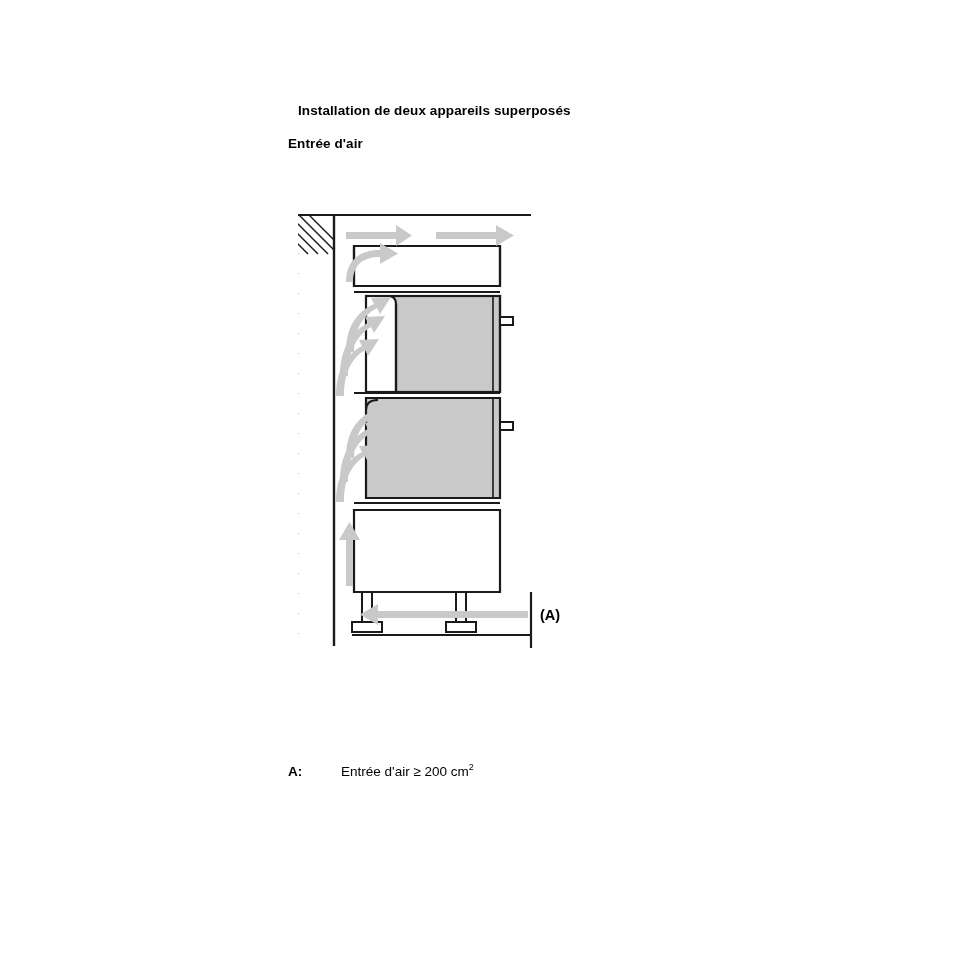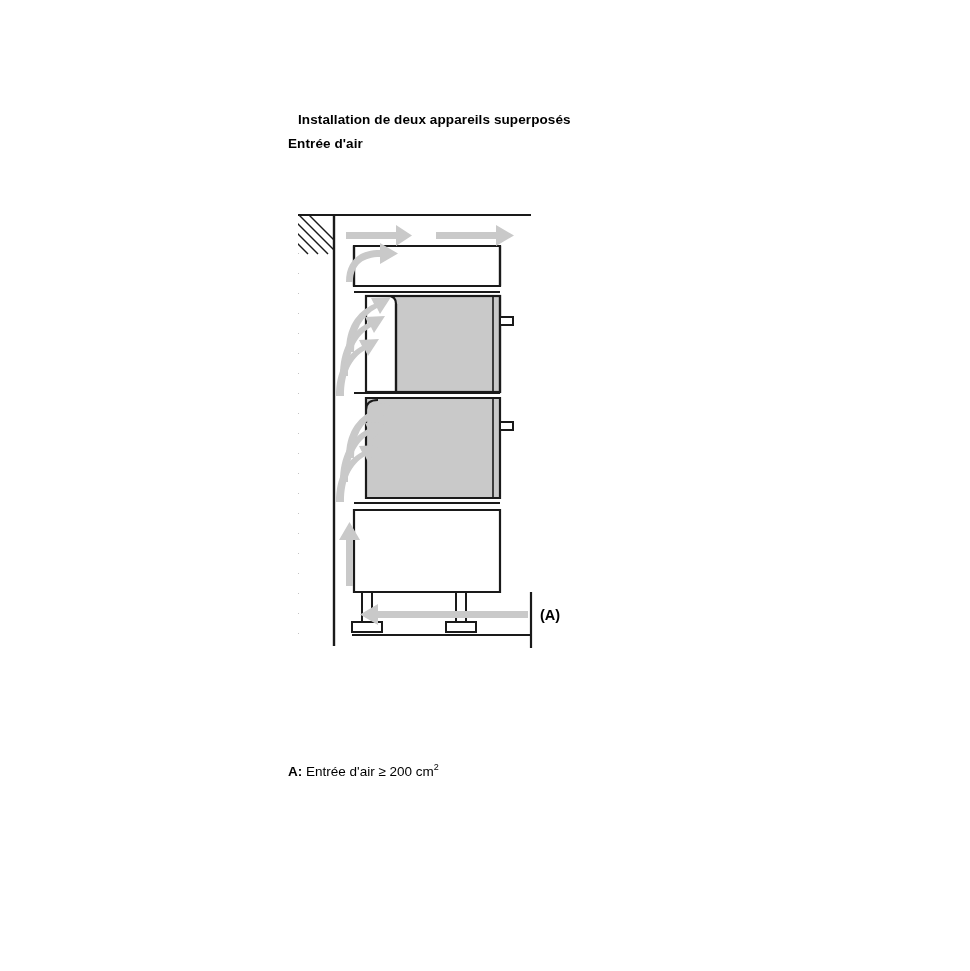"Installation de deux appareils" #title-main { top: 112px -> 103px }
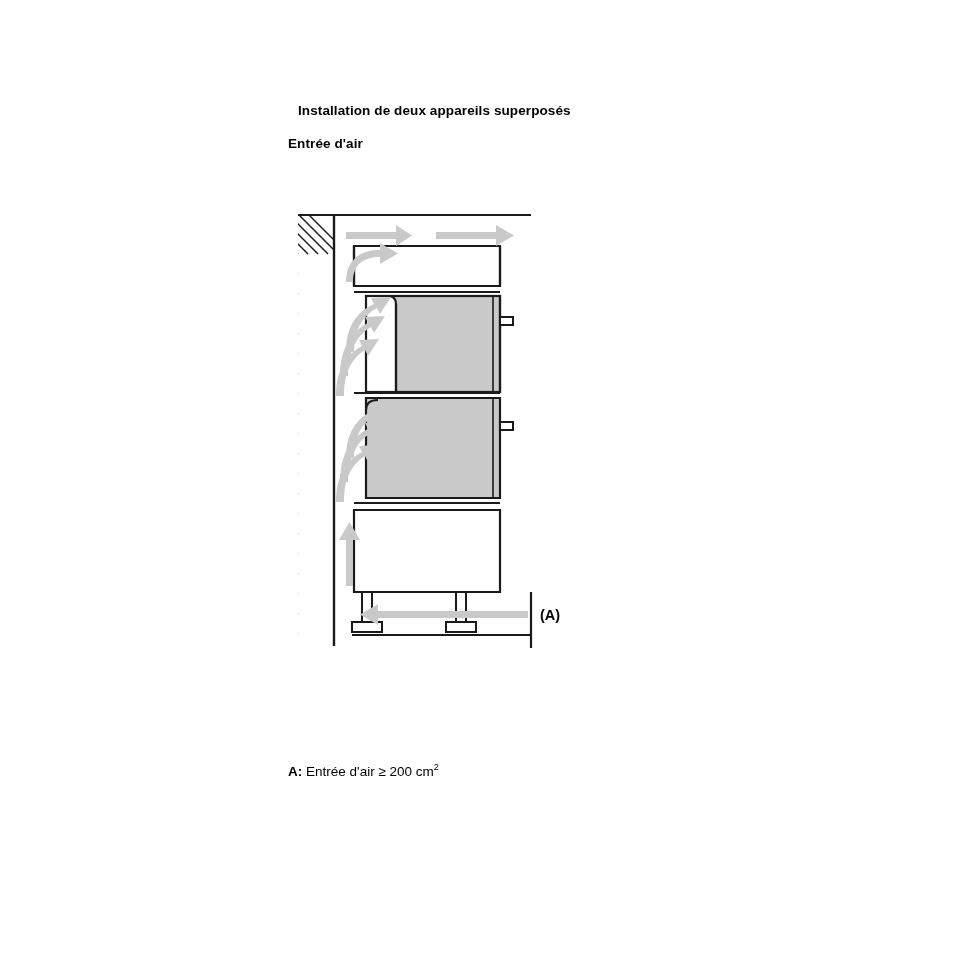"Entrée d'air ≥ 200 cm" .caption .txt { margin-left: none -> 35px }
